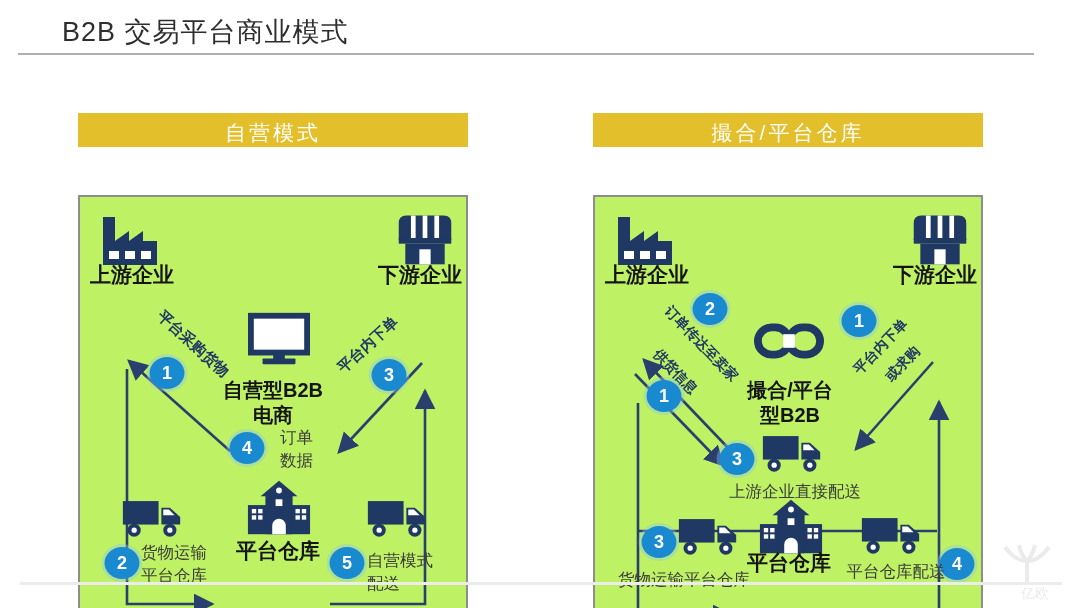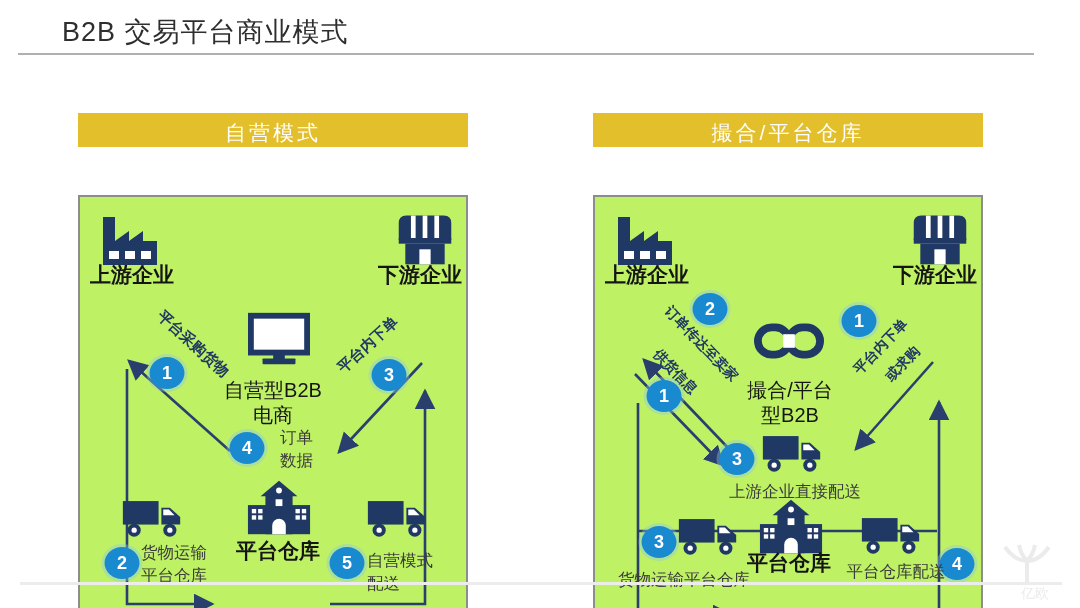"自营型B2B" .platform-label { font-weight: normal -> bold }
